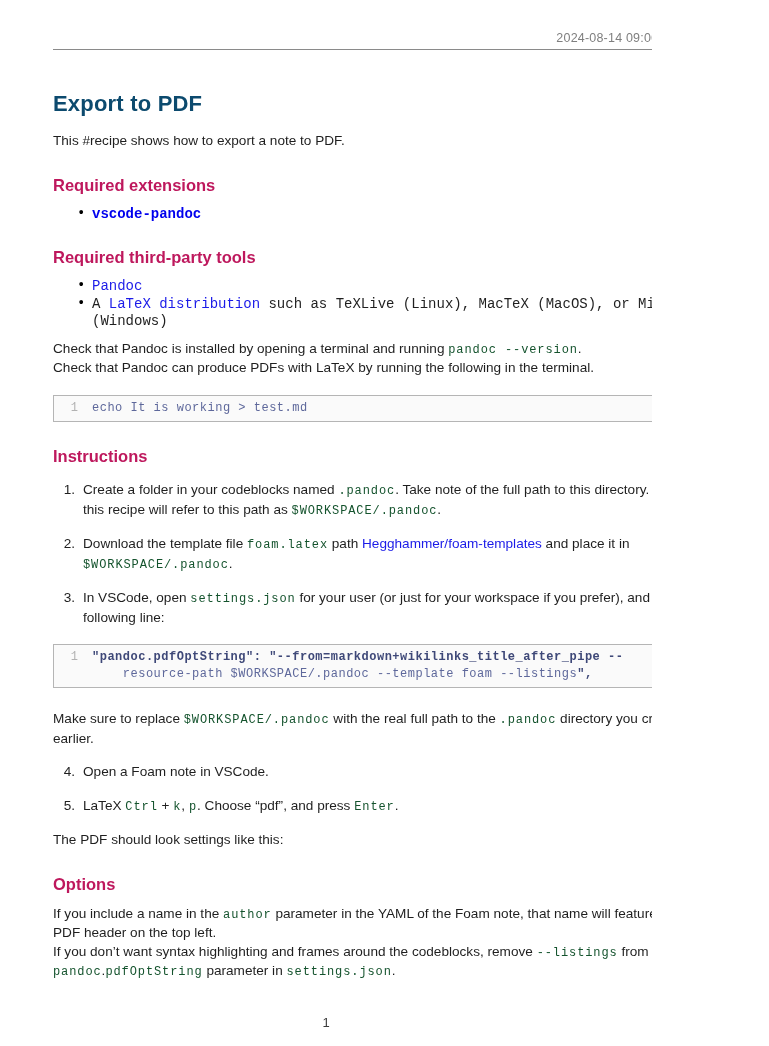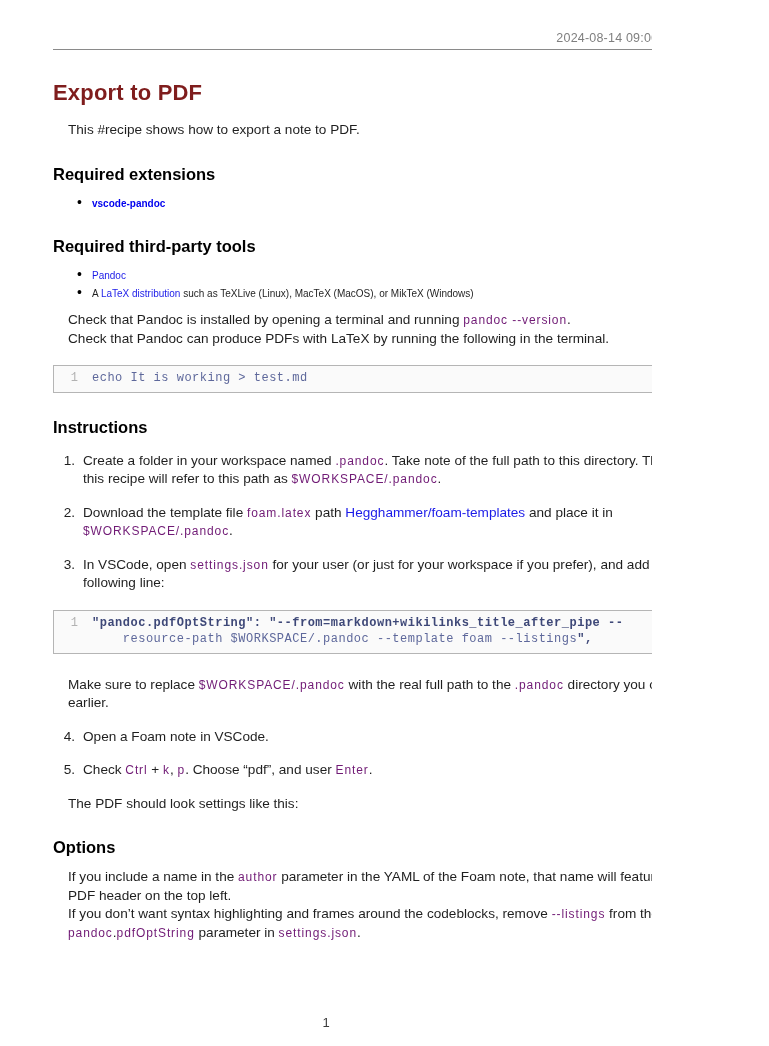"Export to PDF" h1.doc-title { color: #7f1d1d -> #0c4a6e; margin: 2px 0 15px 0 -> 13px 0 15px 0 }
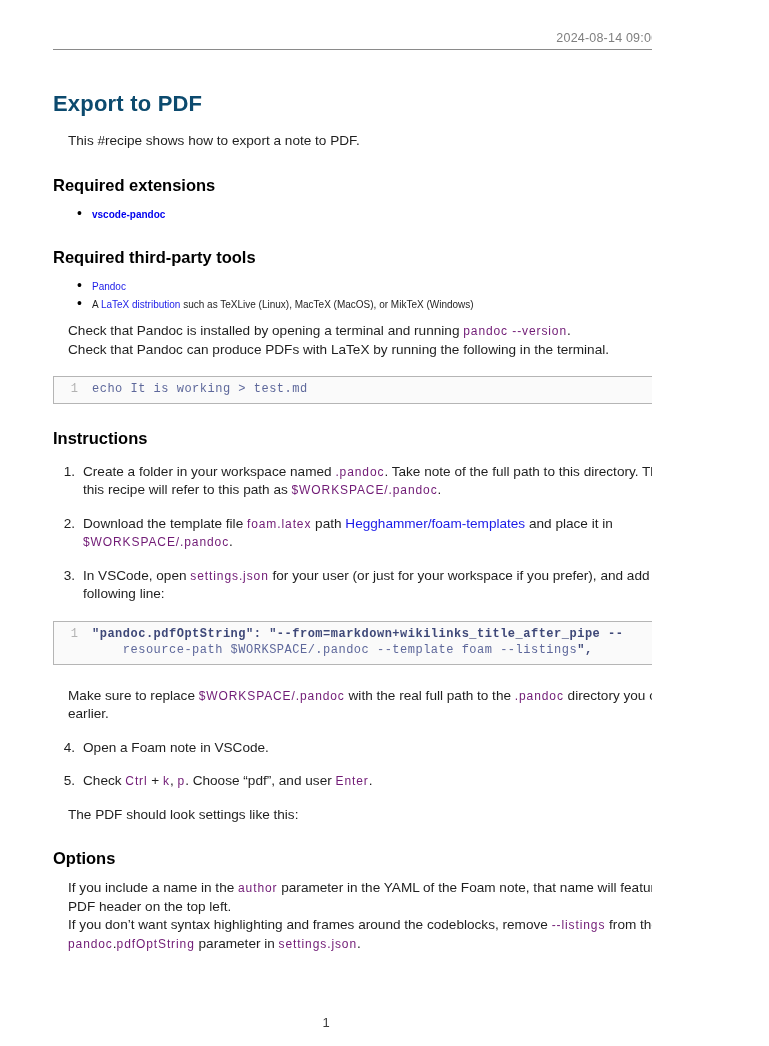"This #recipe shows how to" p.para { margin: 8px 15px -> 8px 0 }
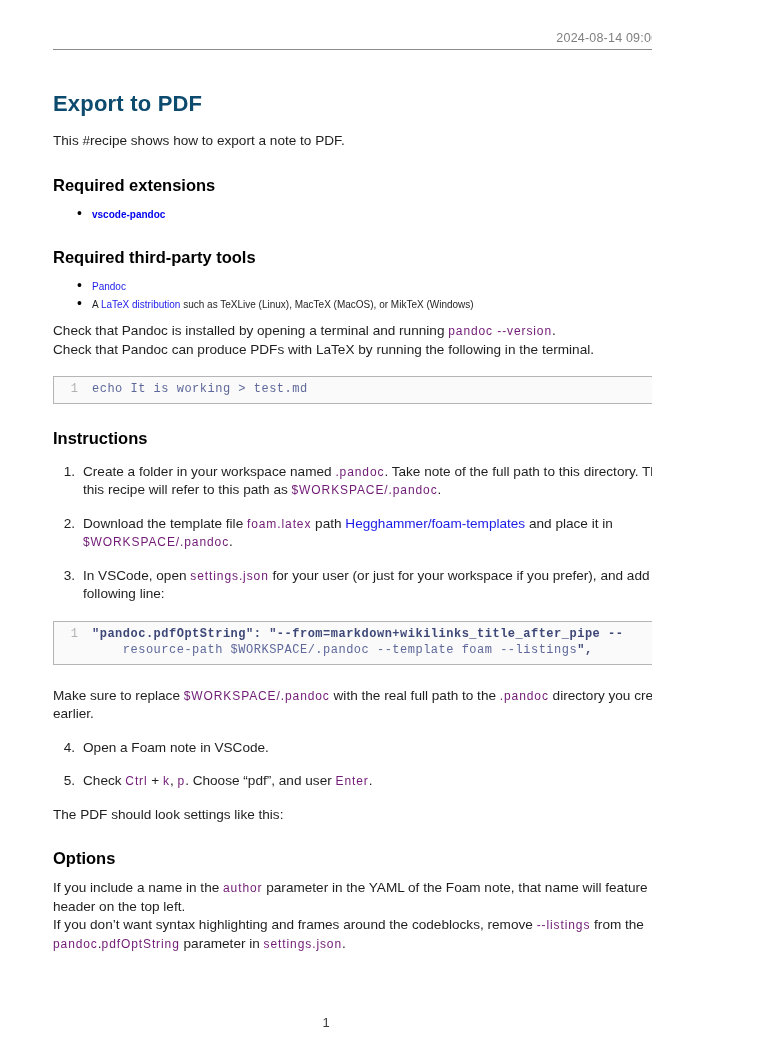"Required extensions" h2.sec { color: #000000 -> #be185d }
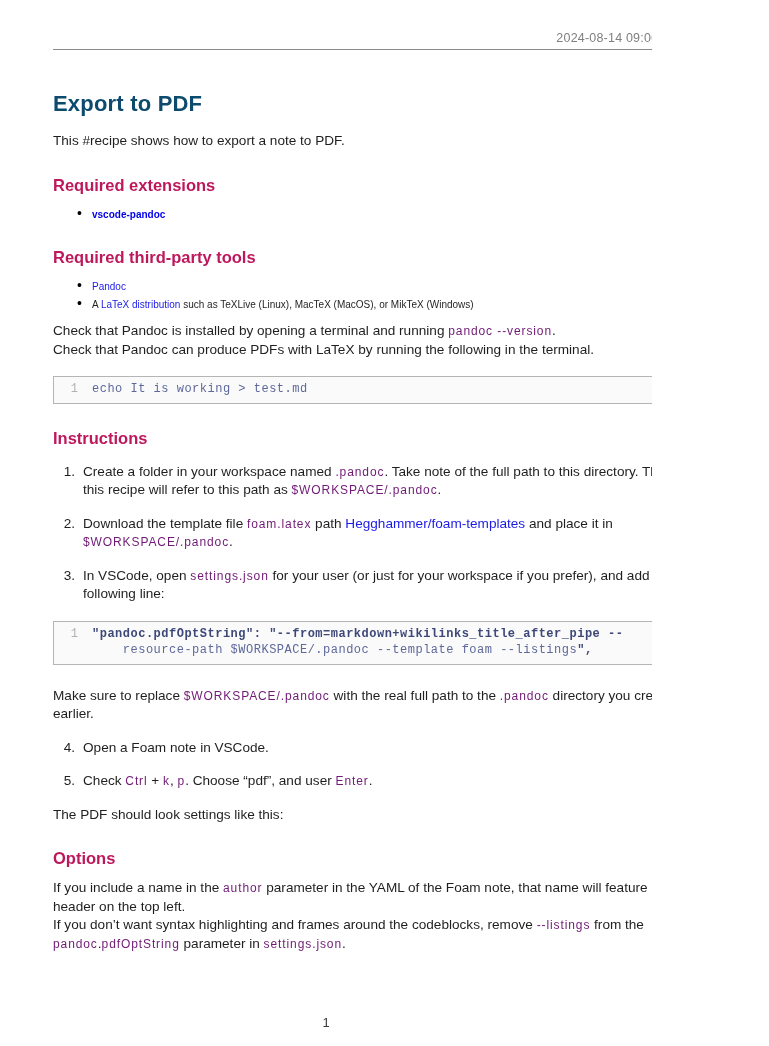"vscode-pandoc" ul.blist li { font-family: none -> Liberation Mono, monospace; font-size: 10px -> 14px }
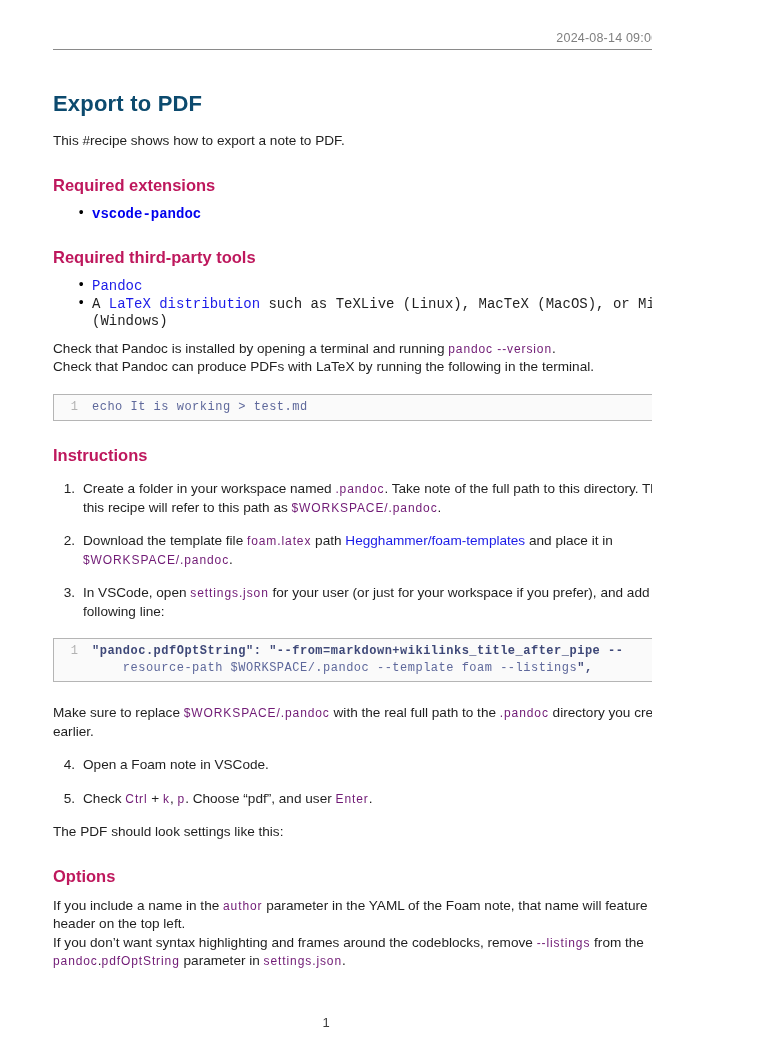"pandoc --version" code.inline { color: #701a75 -> #14532d; font-family: Liberation Sans, sans-serif -> Liberation Mono, monospace }
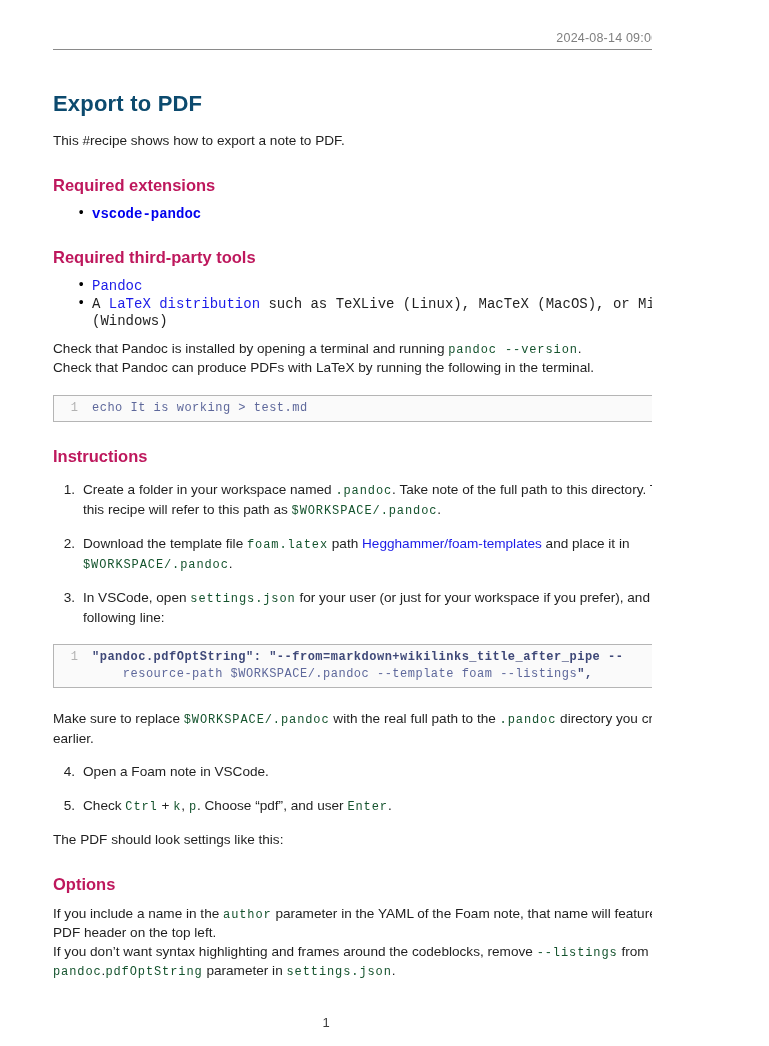"Create a folder in your" span { text: workspace -> codeblocks }
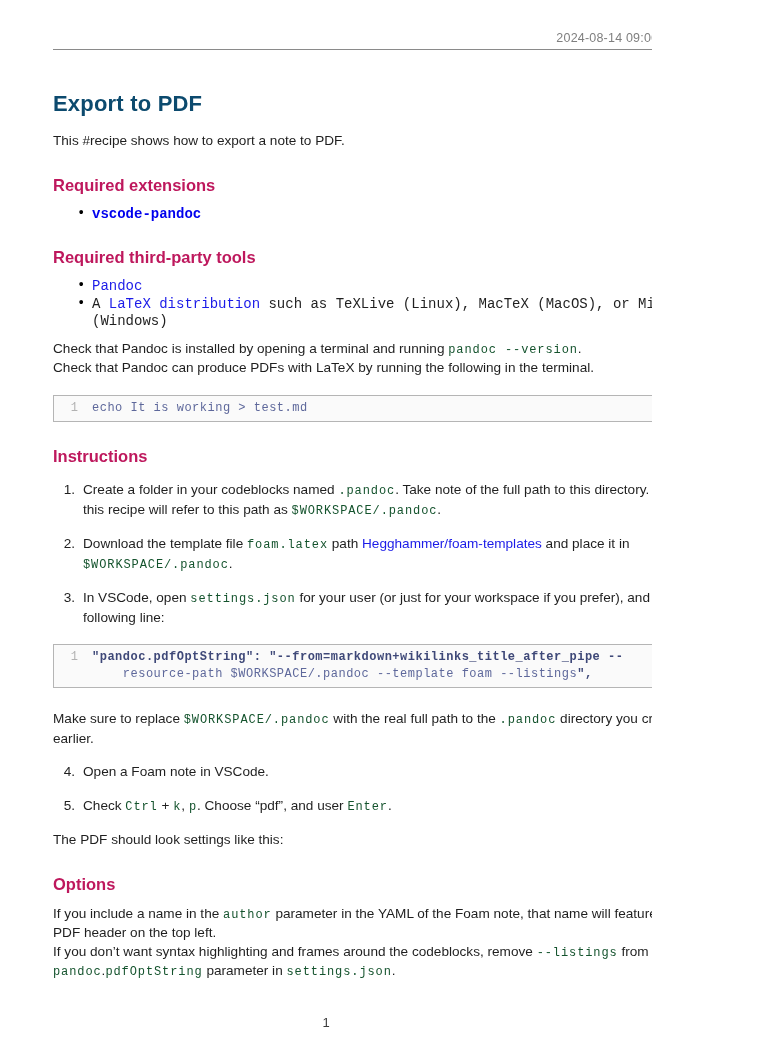"Check" span { text: Check -> LaTeX }
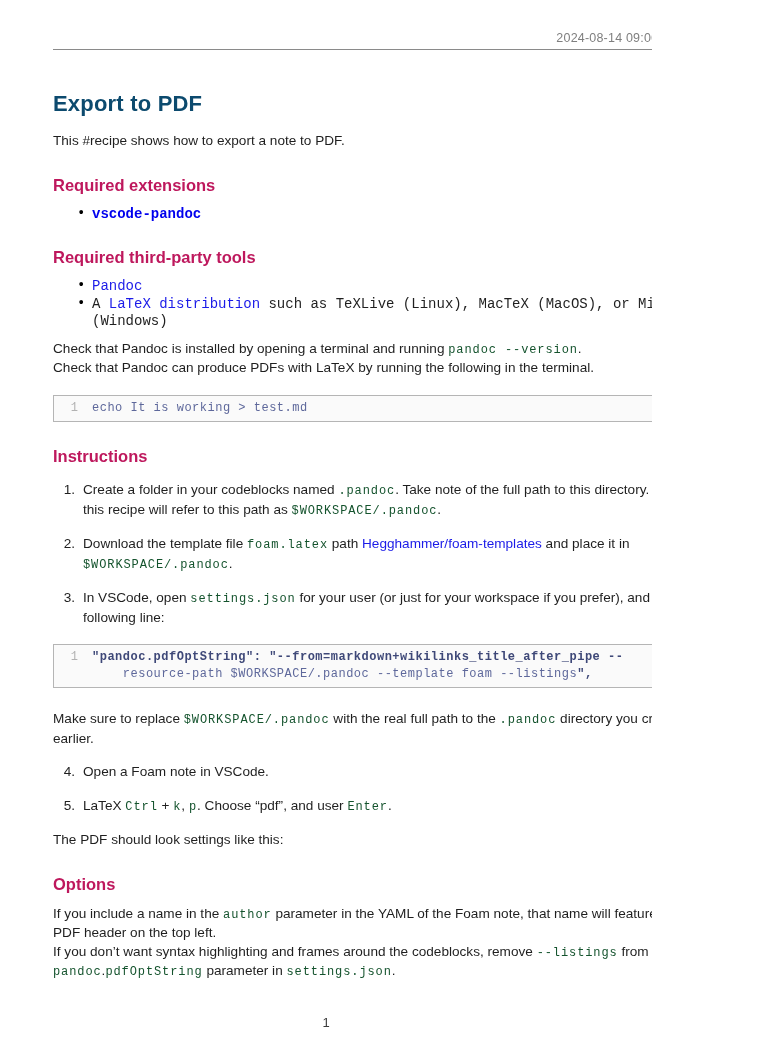". Choose “pdf”, and user" span { text: user -> press }
